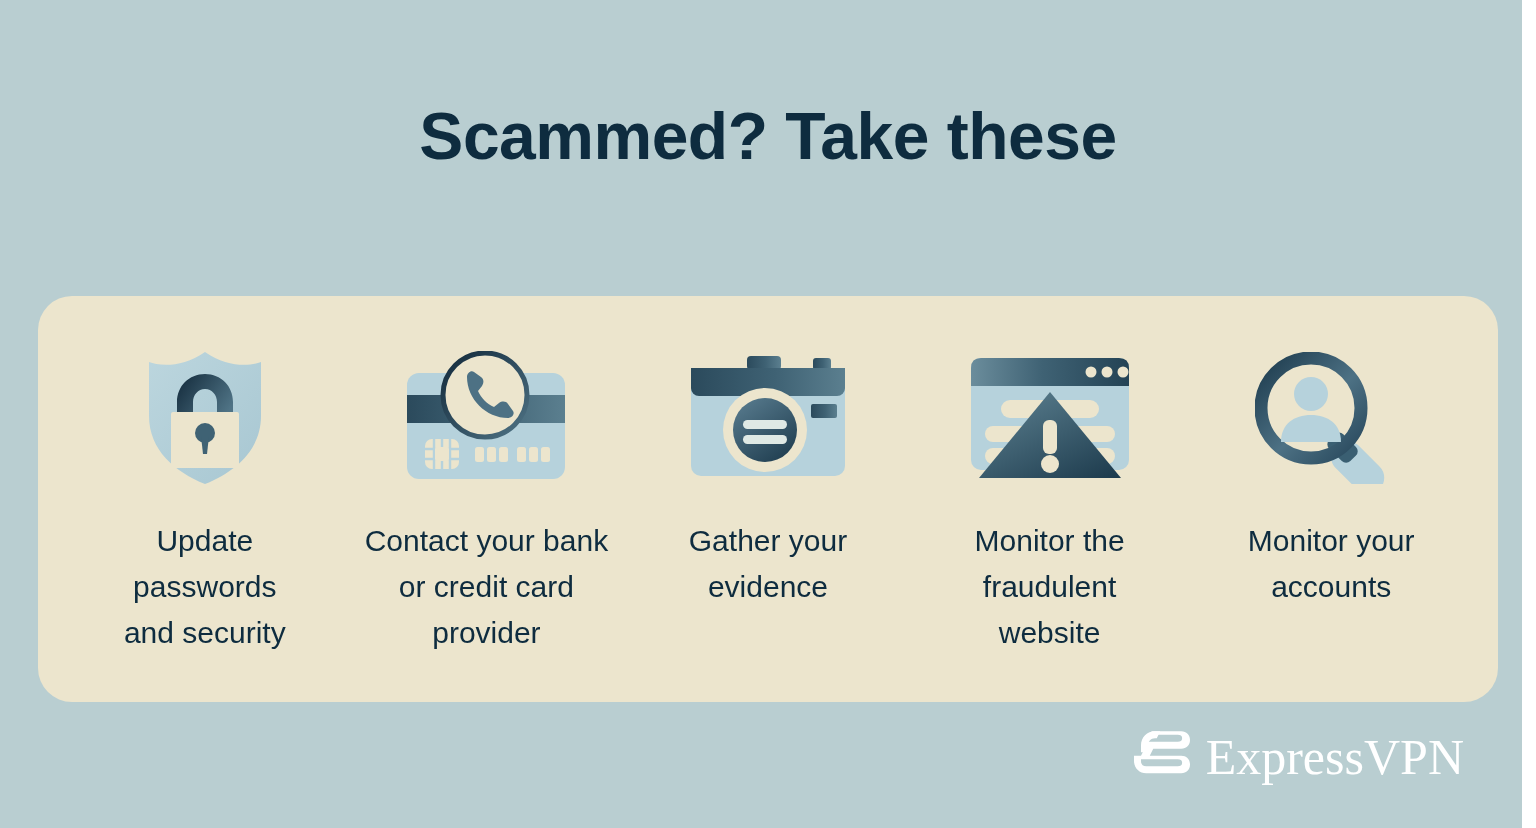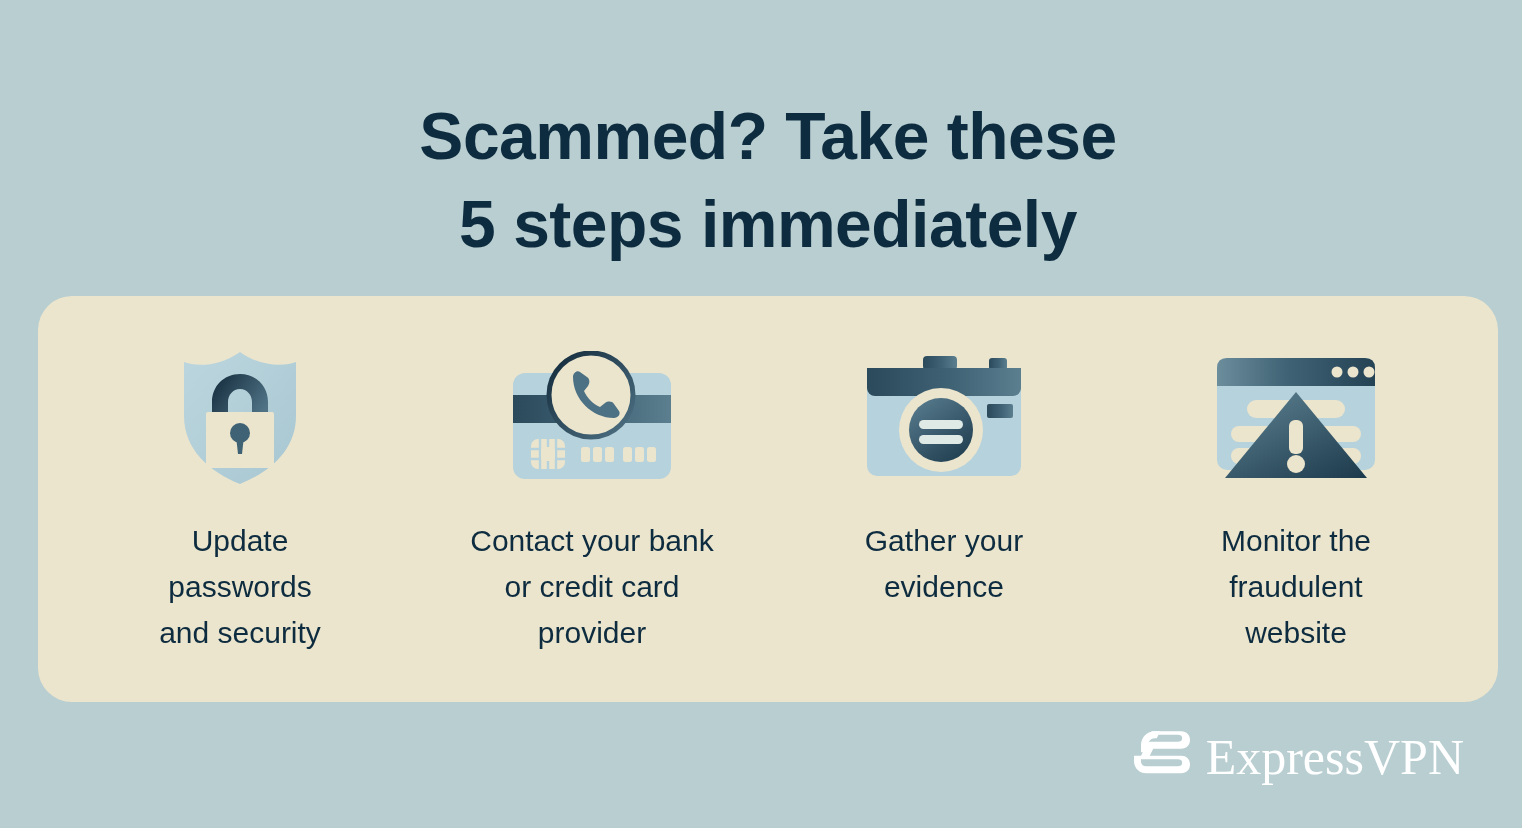"5 steps immediately" span.title-line { html: <span>5 steps immediately</span> -> none }
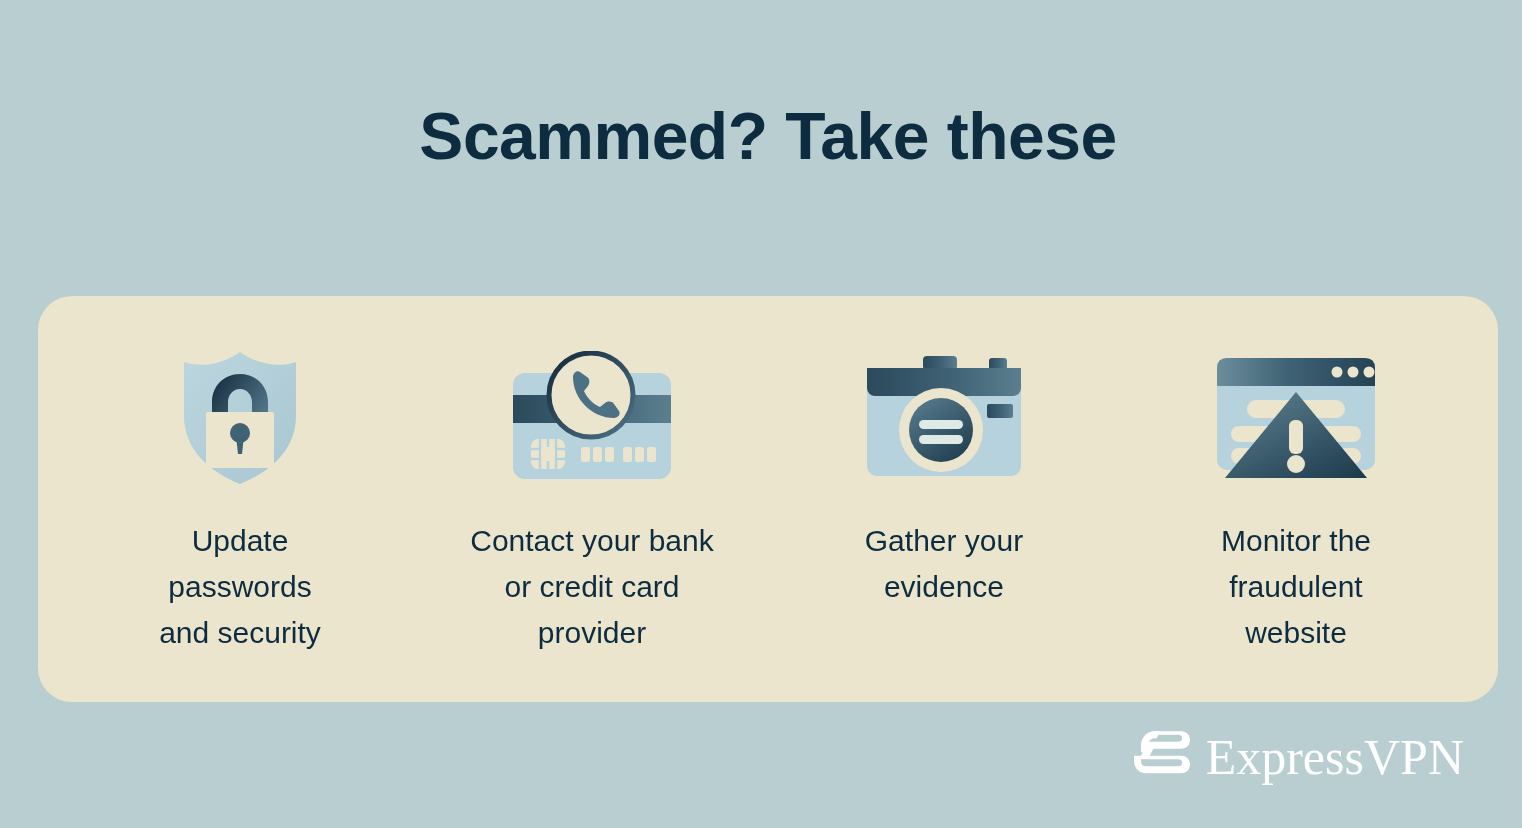"Monitor your" div.step { html: none -> <div> <div> <svg> <defs> <linearGradient> <stop></stop> <stop></stop> <stop></stop> </linearGradient> </defs> <rect></rect> <rect></rect> <circle></circle> <circle></circle> <path></path> </svg> </div> <div>Monitor your accounts</div> </div> }
